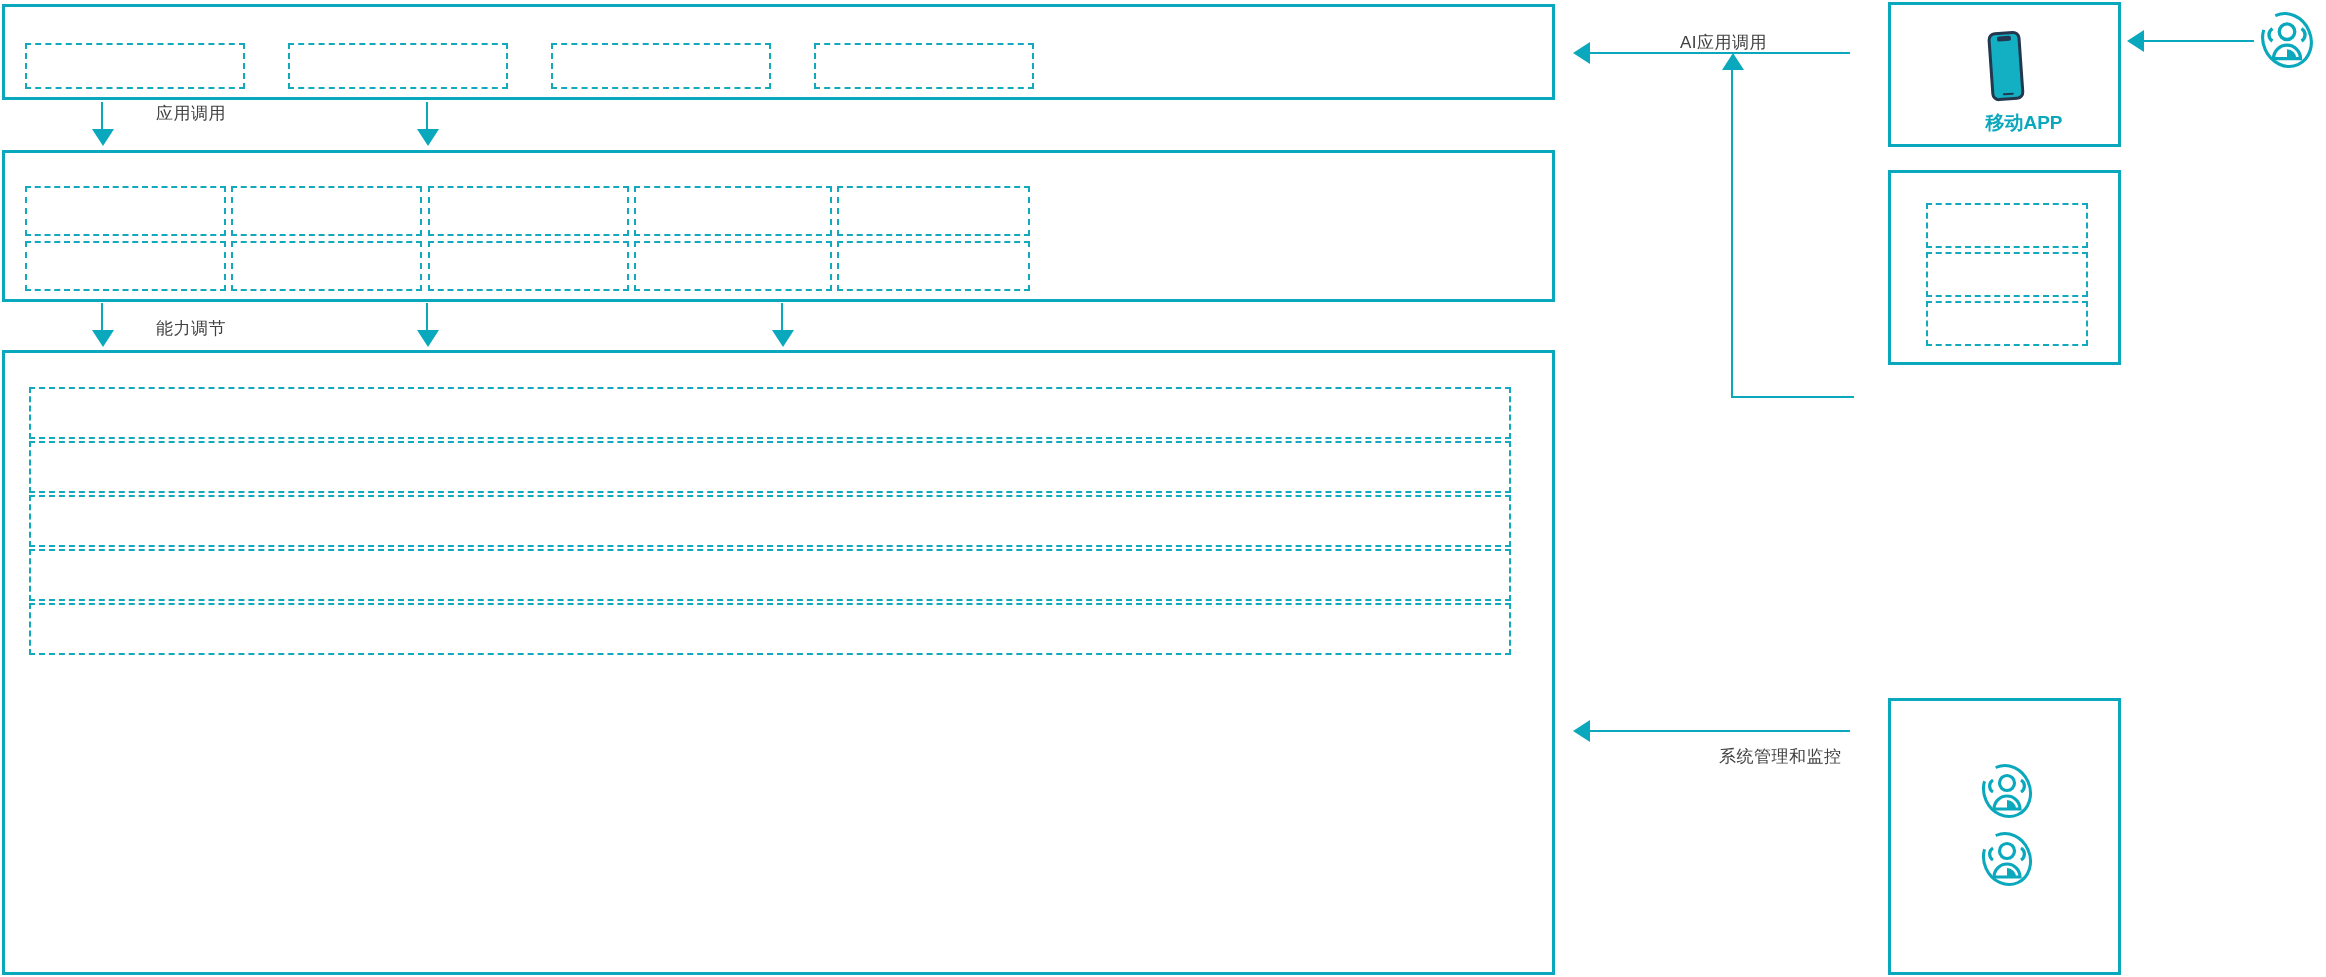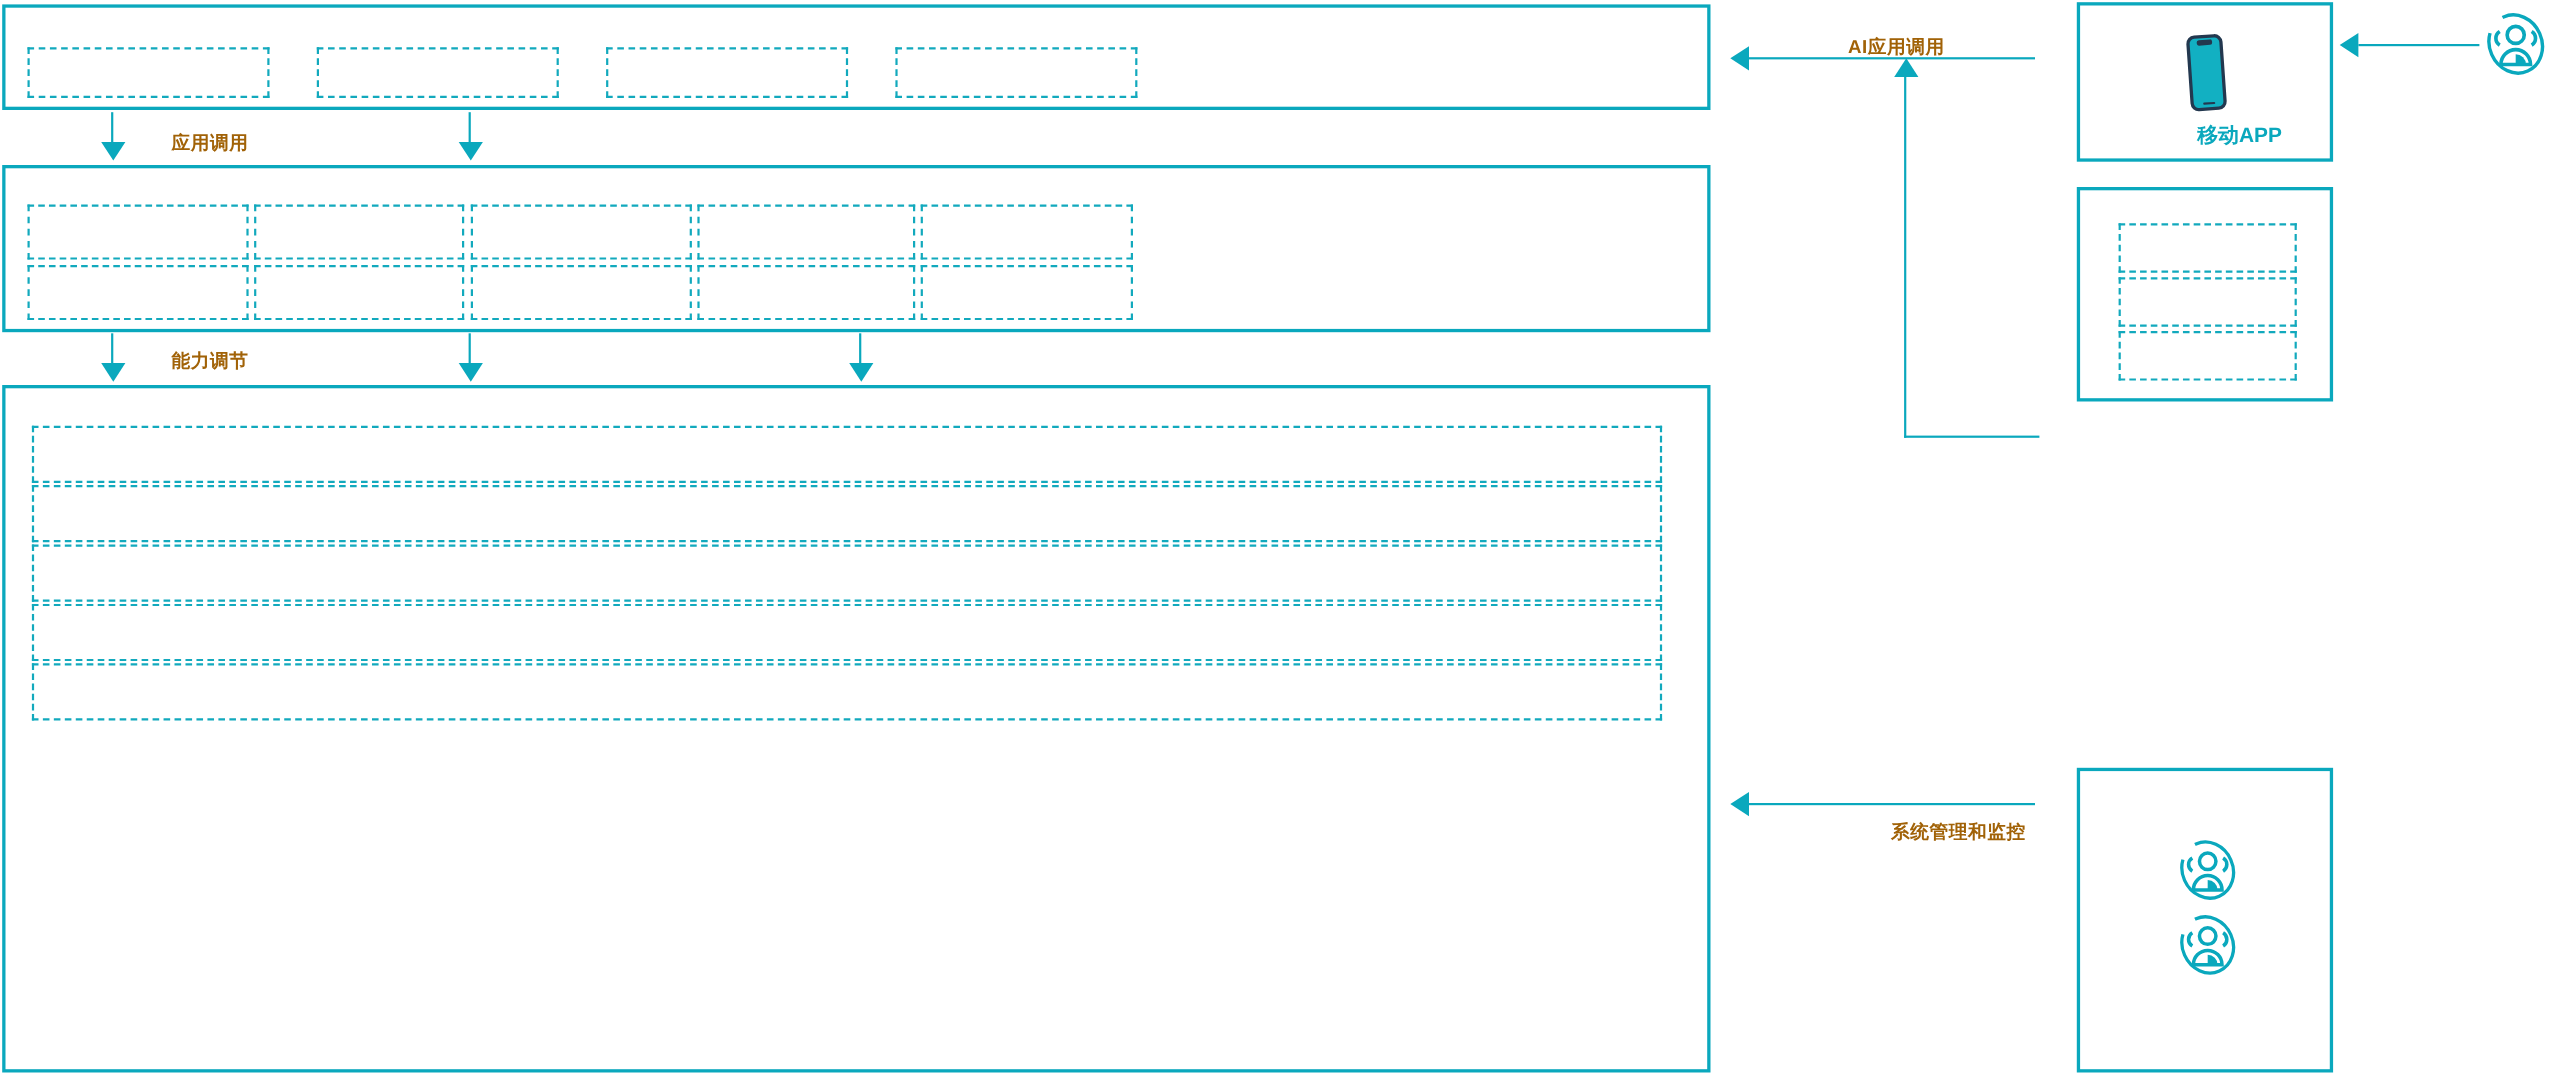"AI应用调用" .flow-label { color: #a16207 -> #404040; font-weight: bold -> normal }
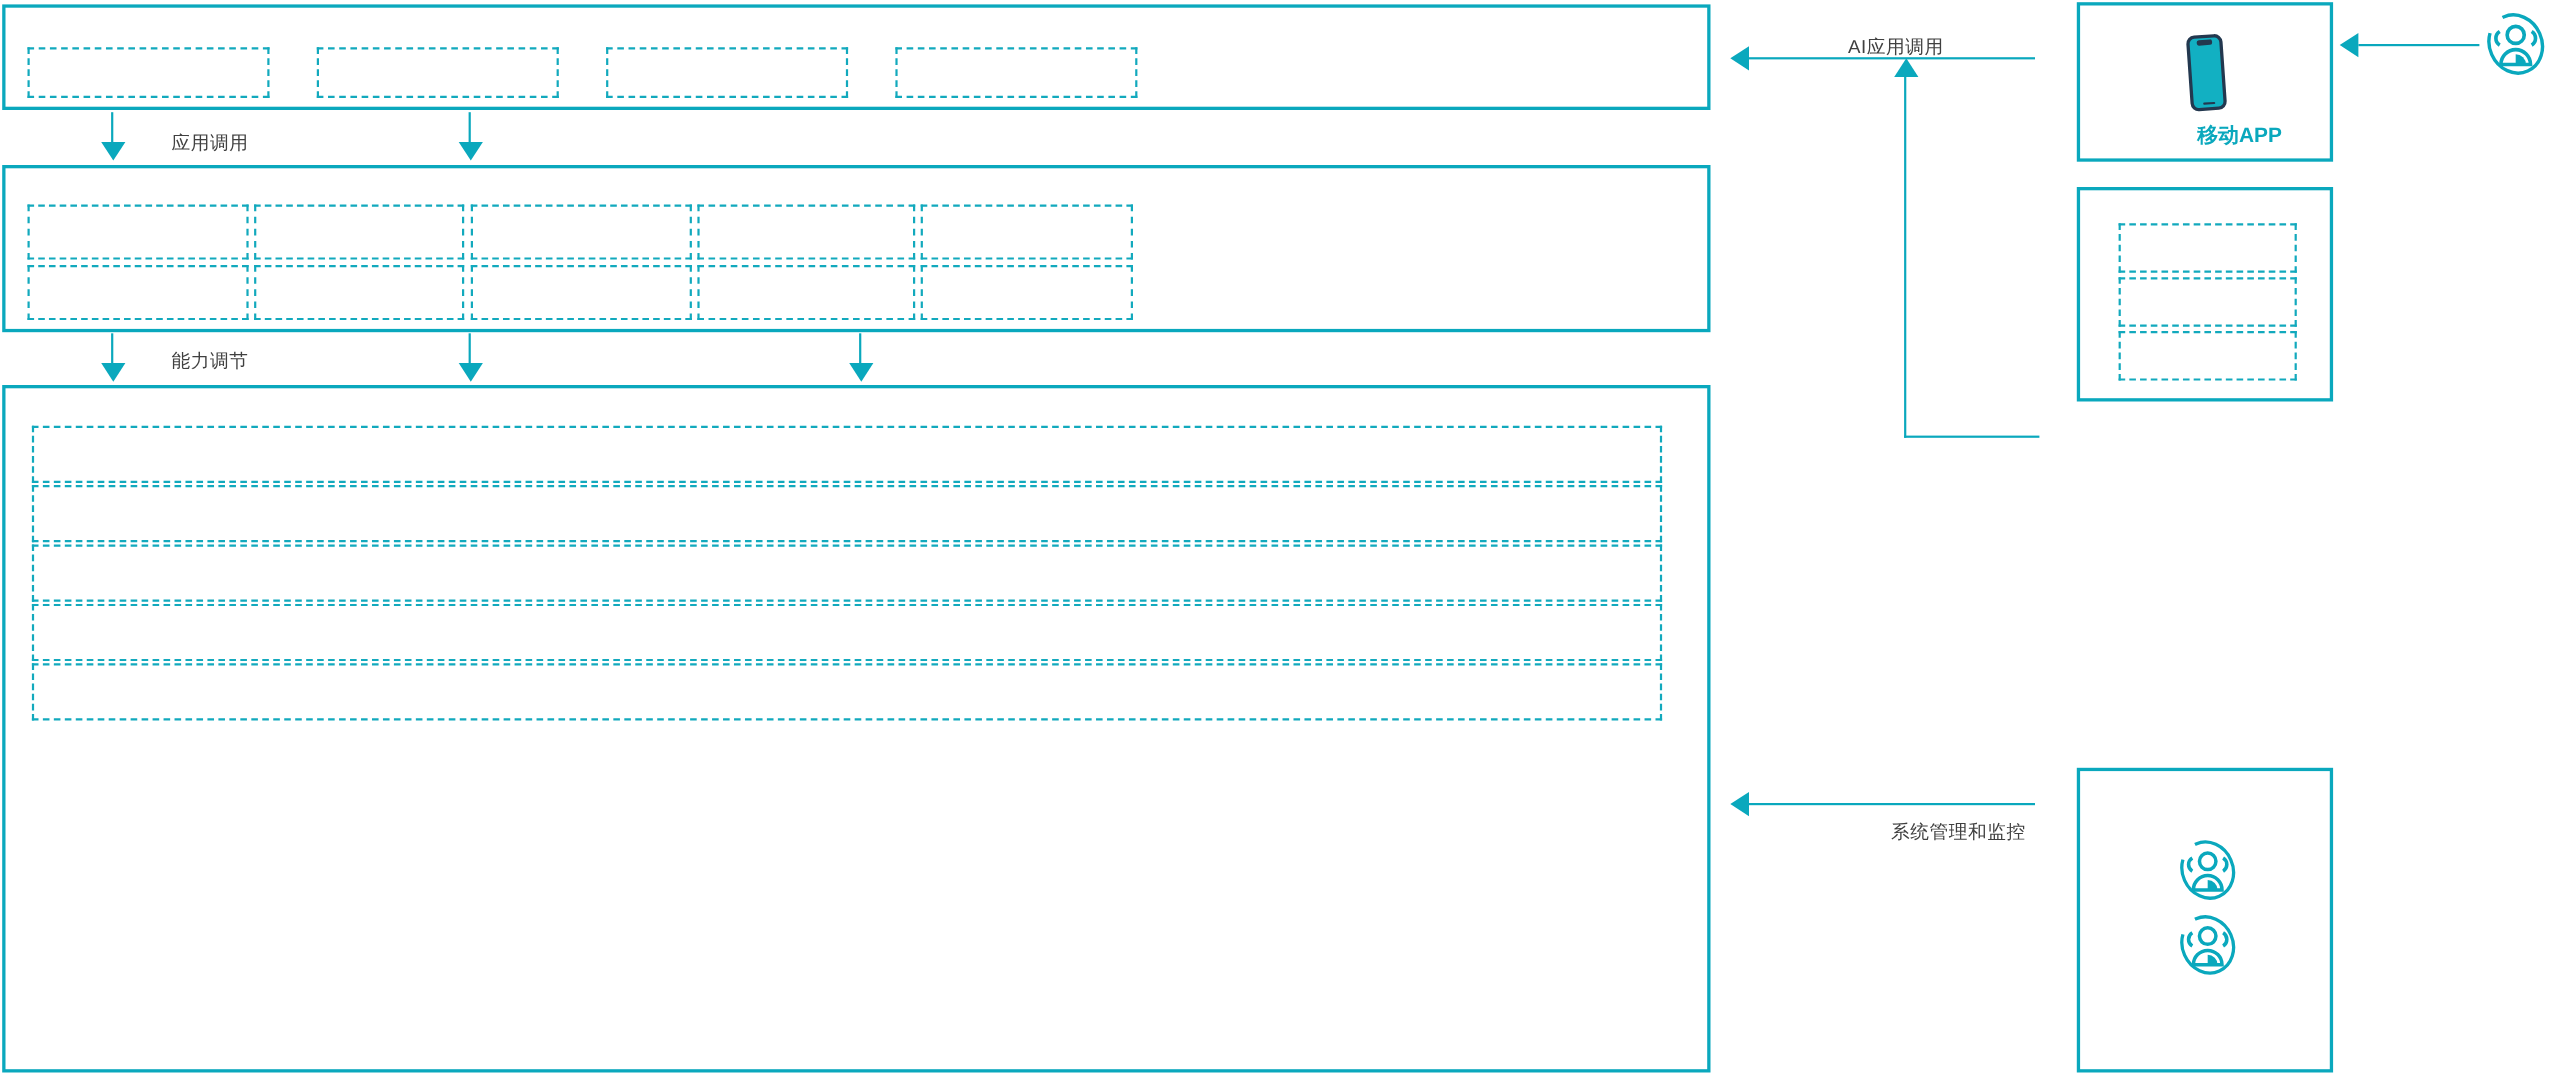"应用调用" div.flow-label { top: 118px -> 102px }
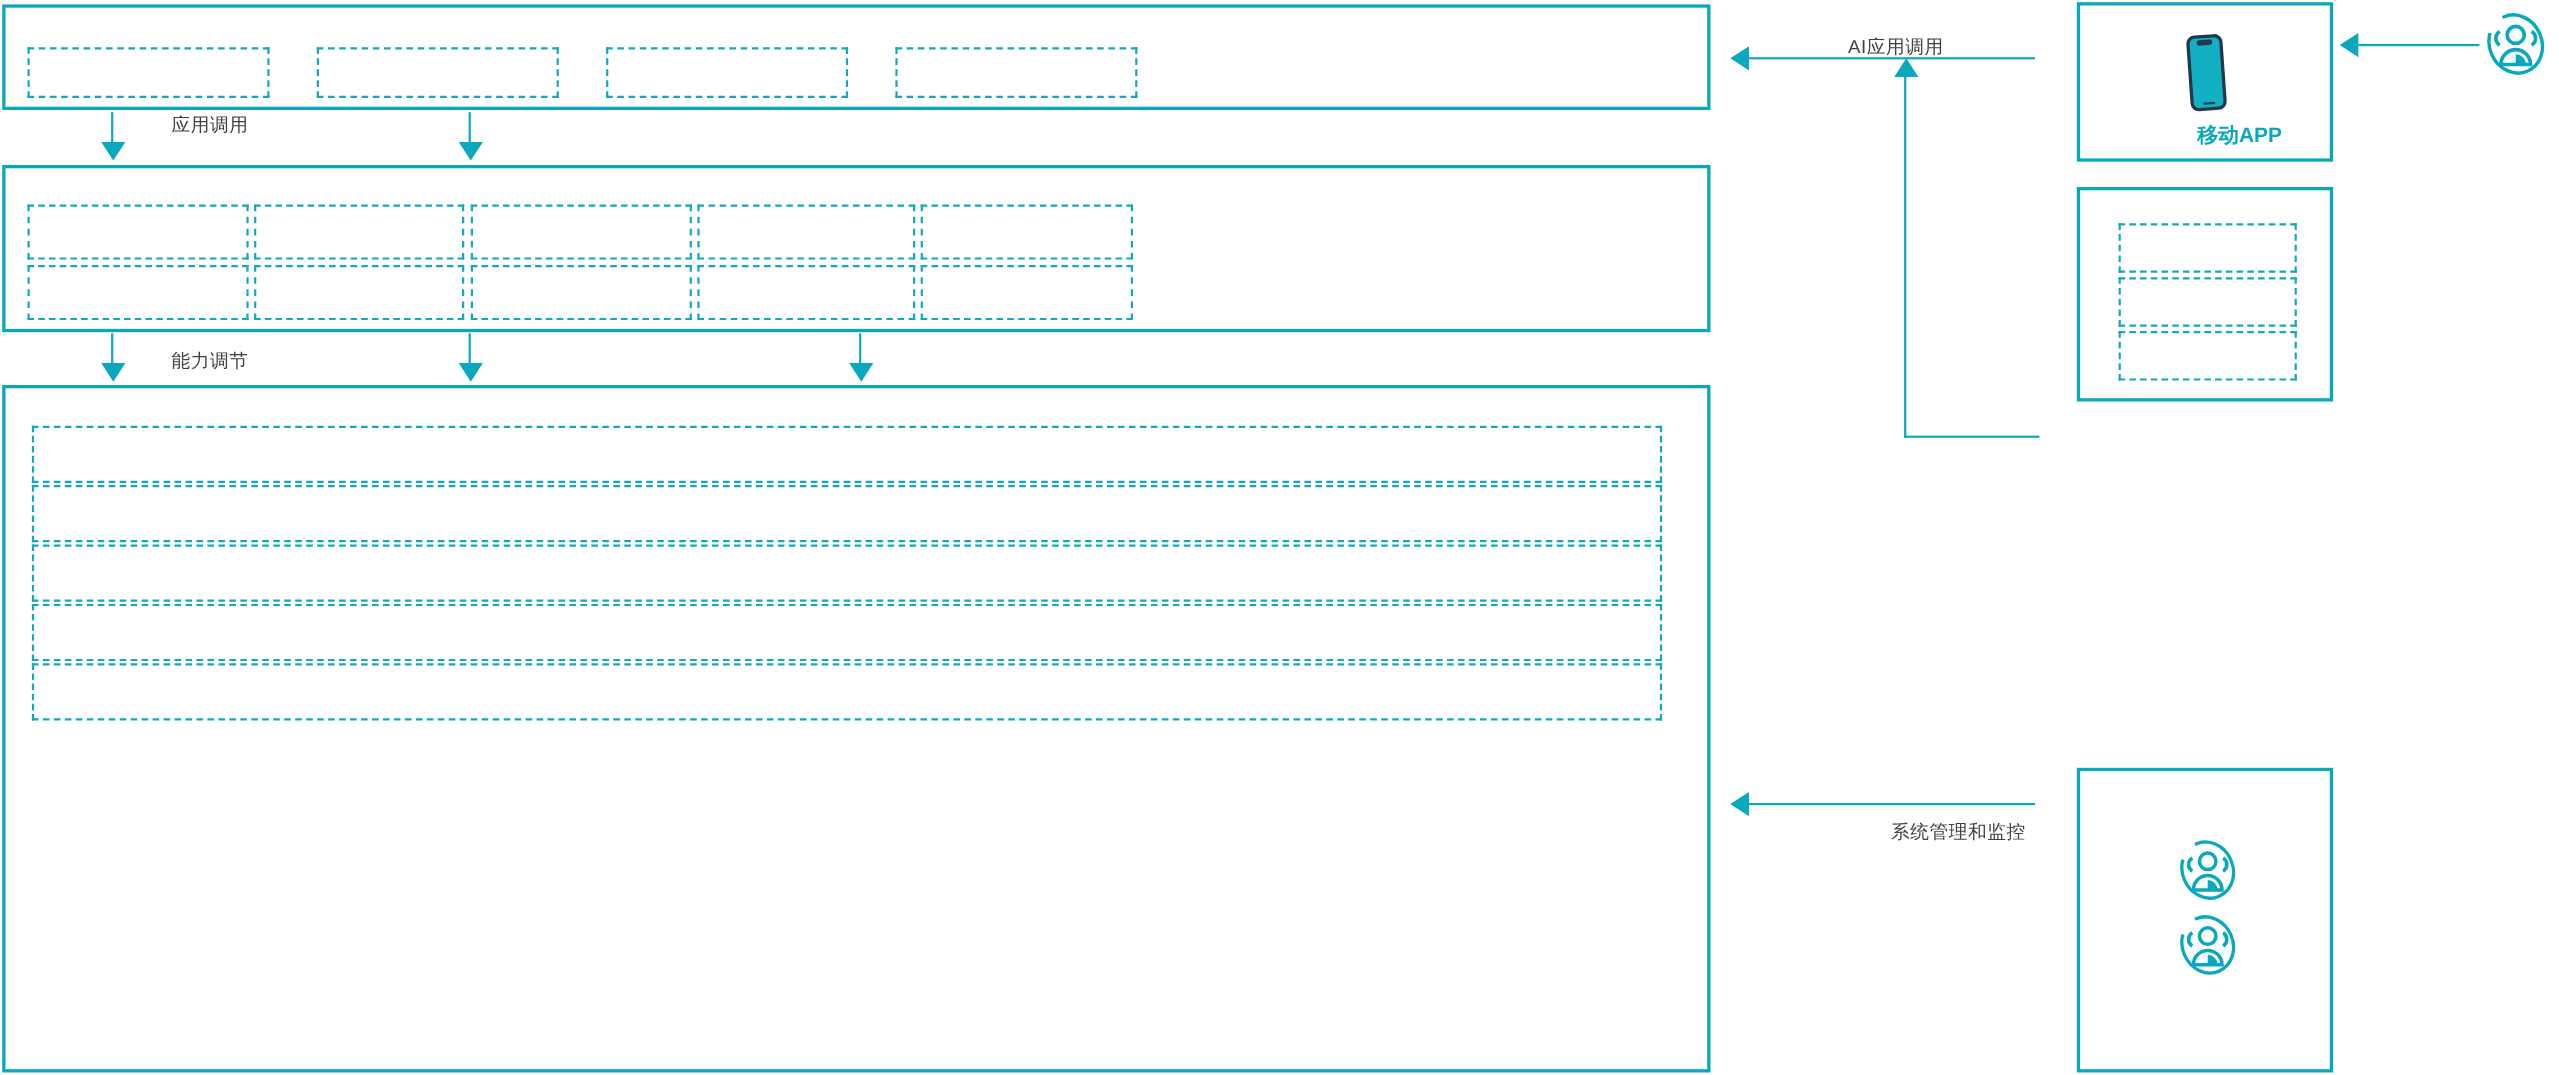"移动APP" .node-caption { left: 16px -> 4px }
